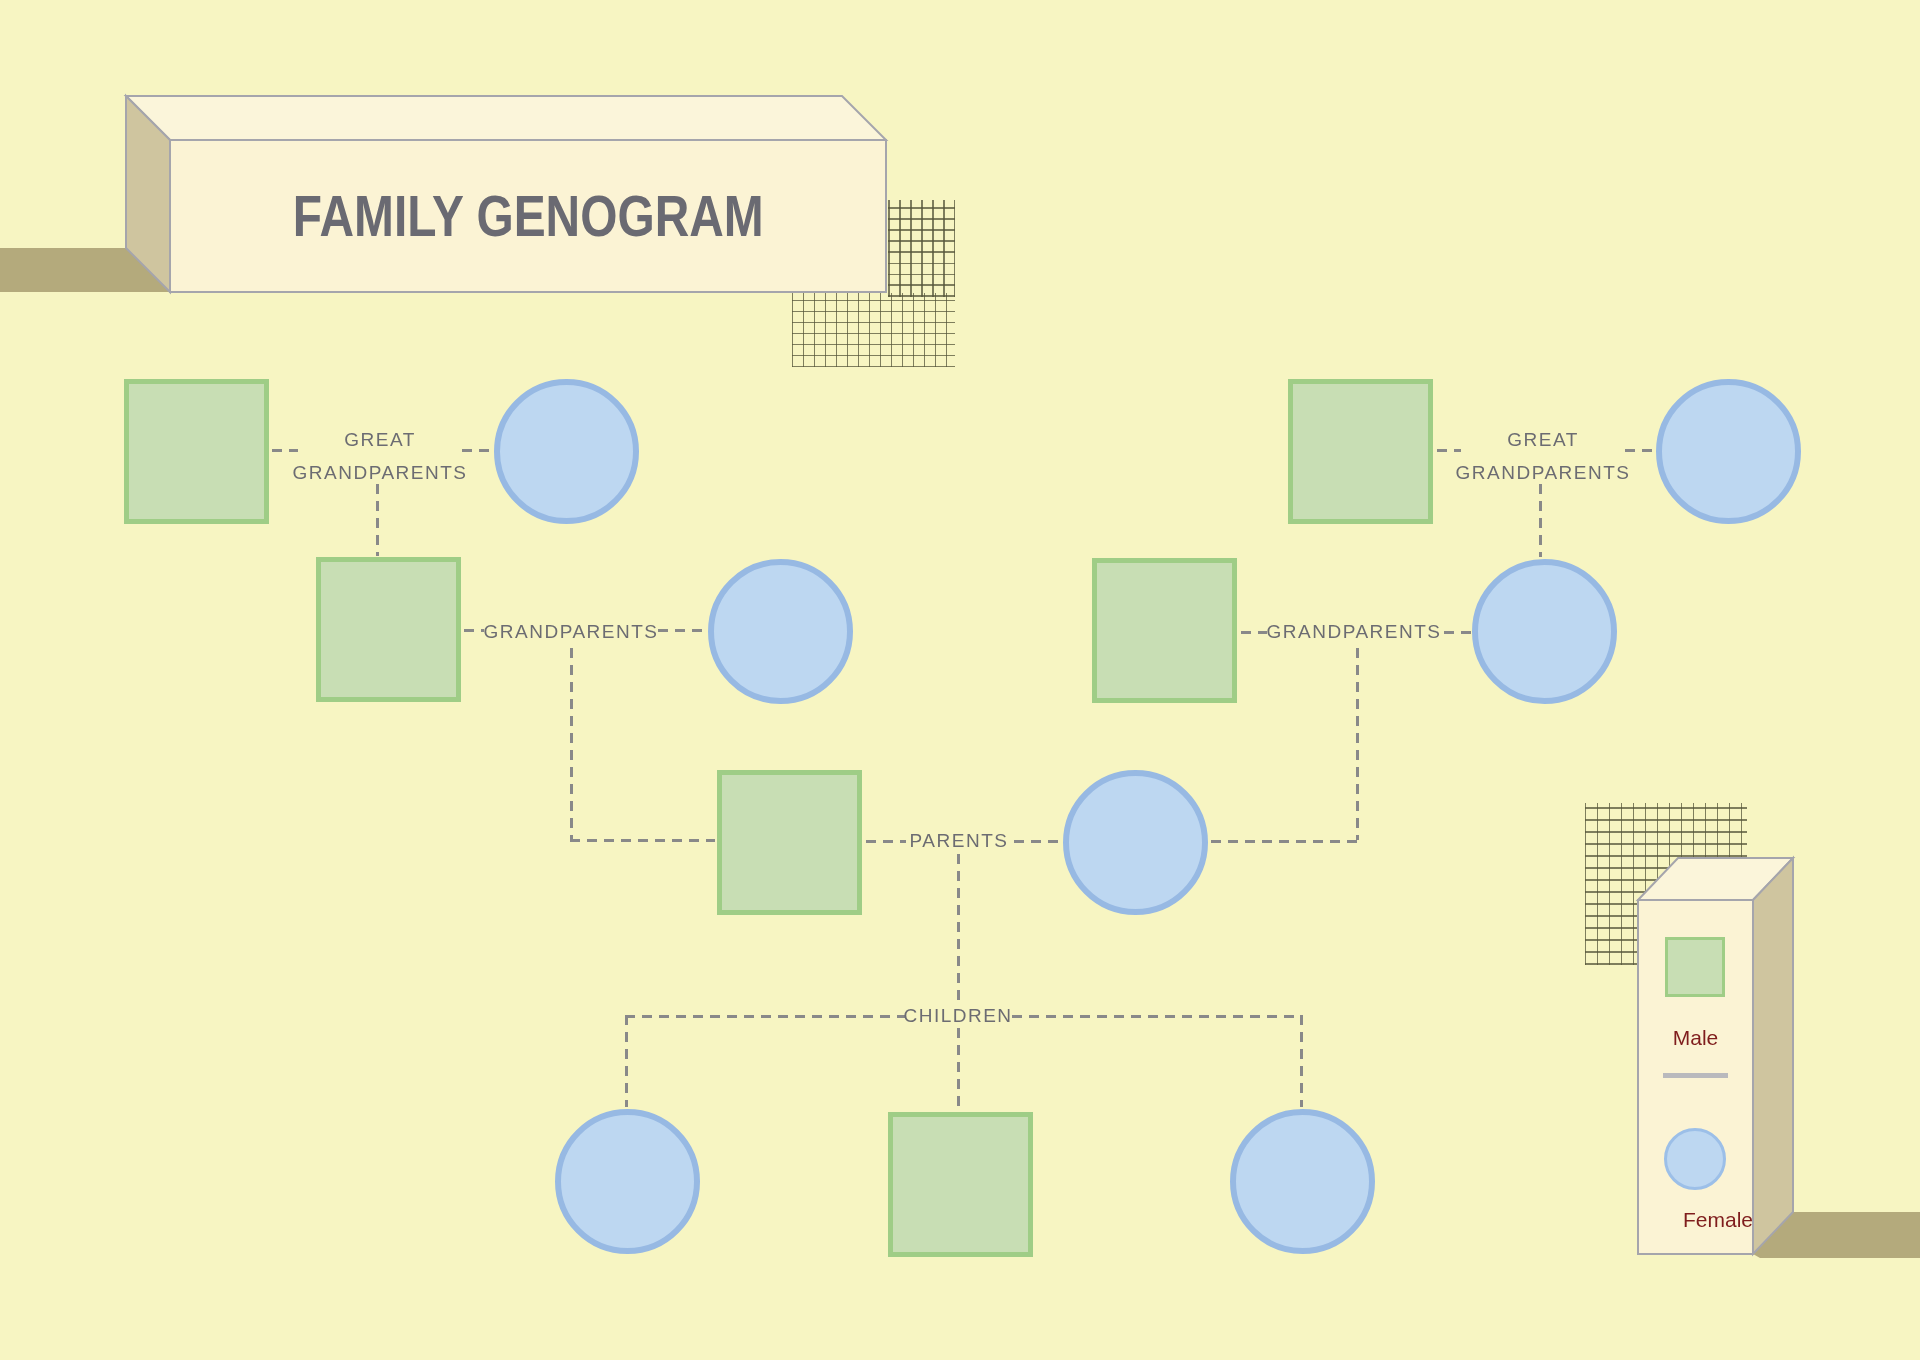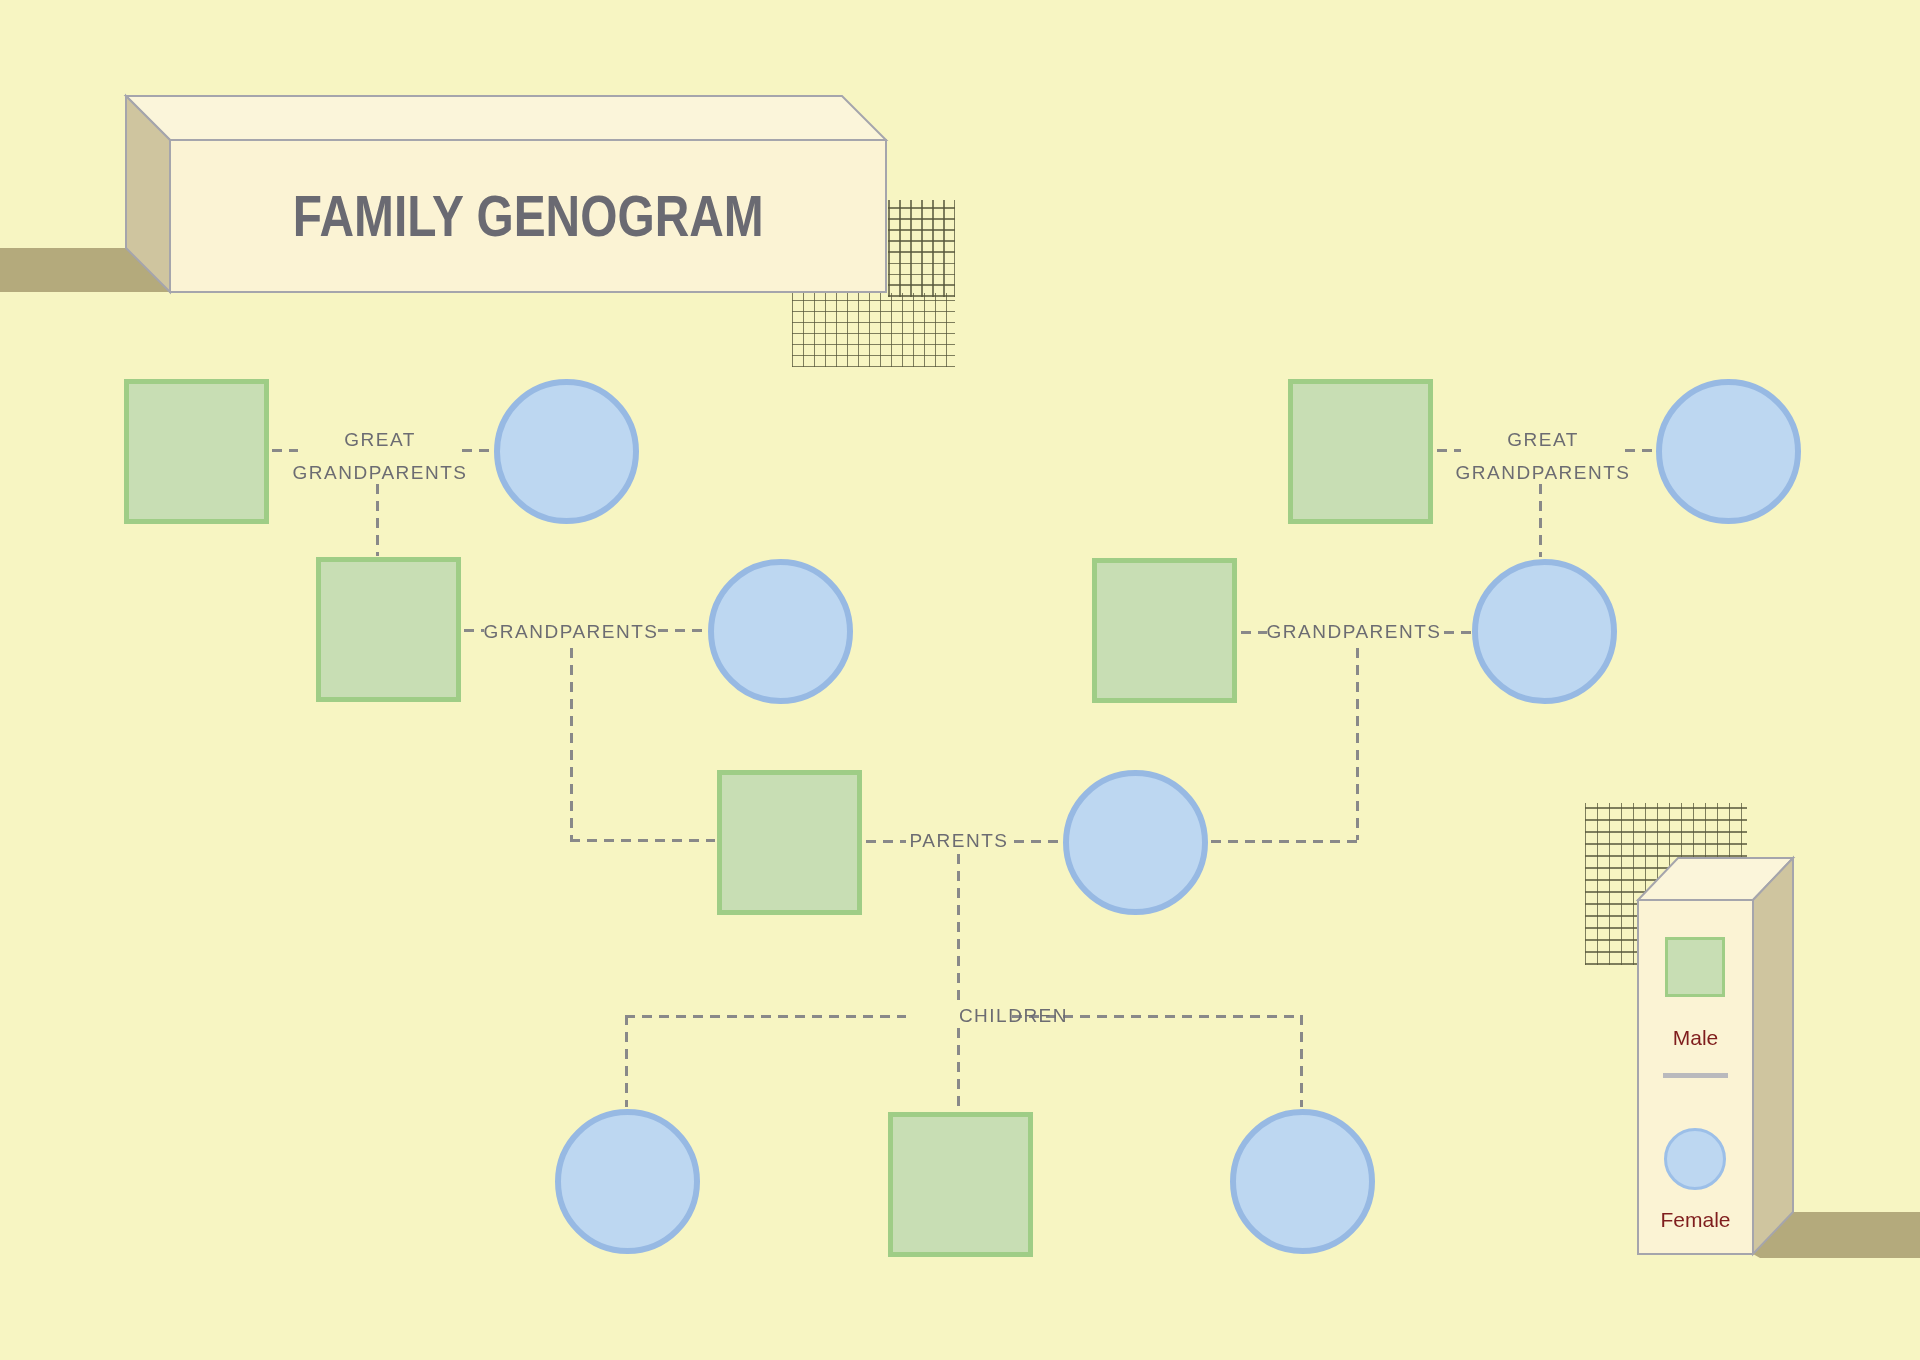"CHILDREN" div.lbl { text-align: right -> none }
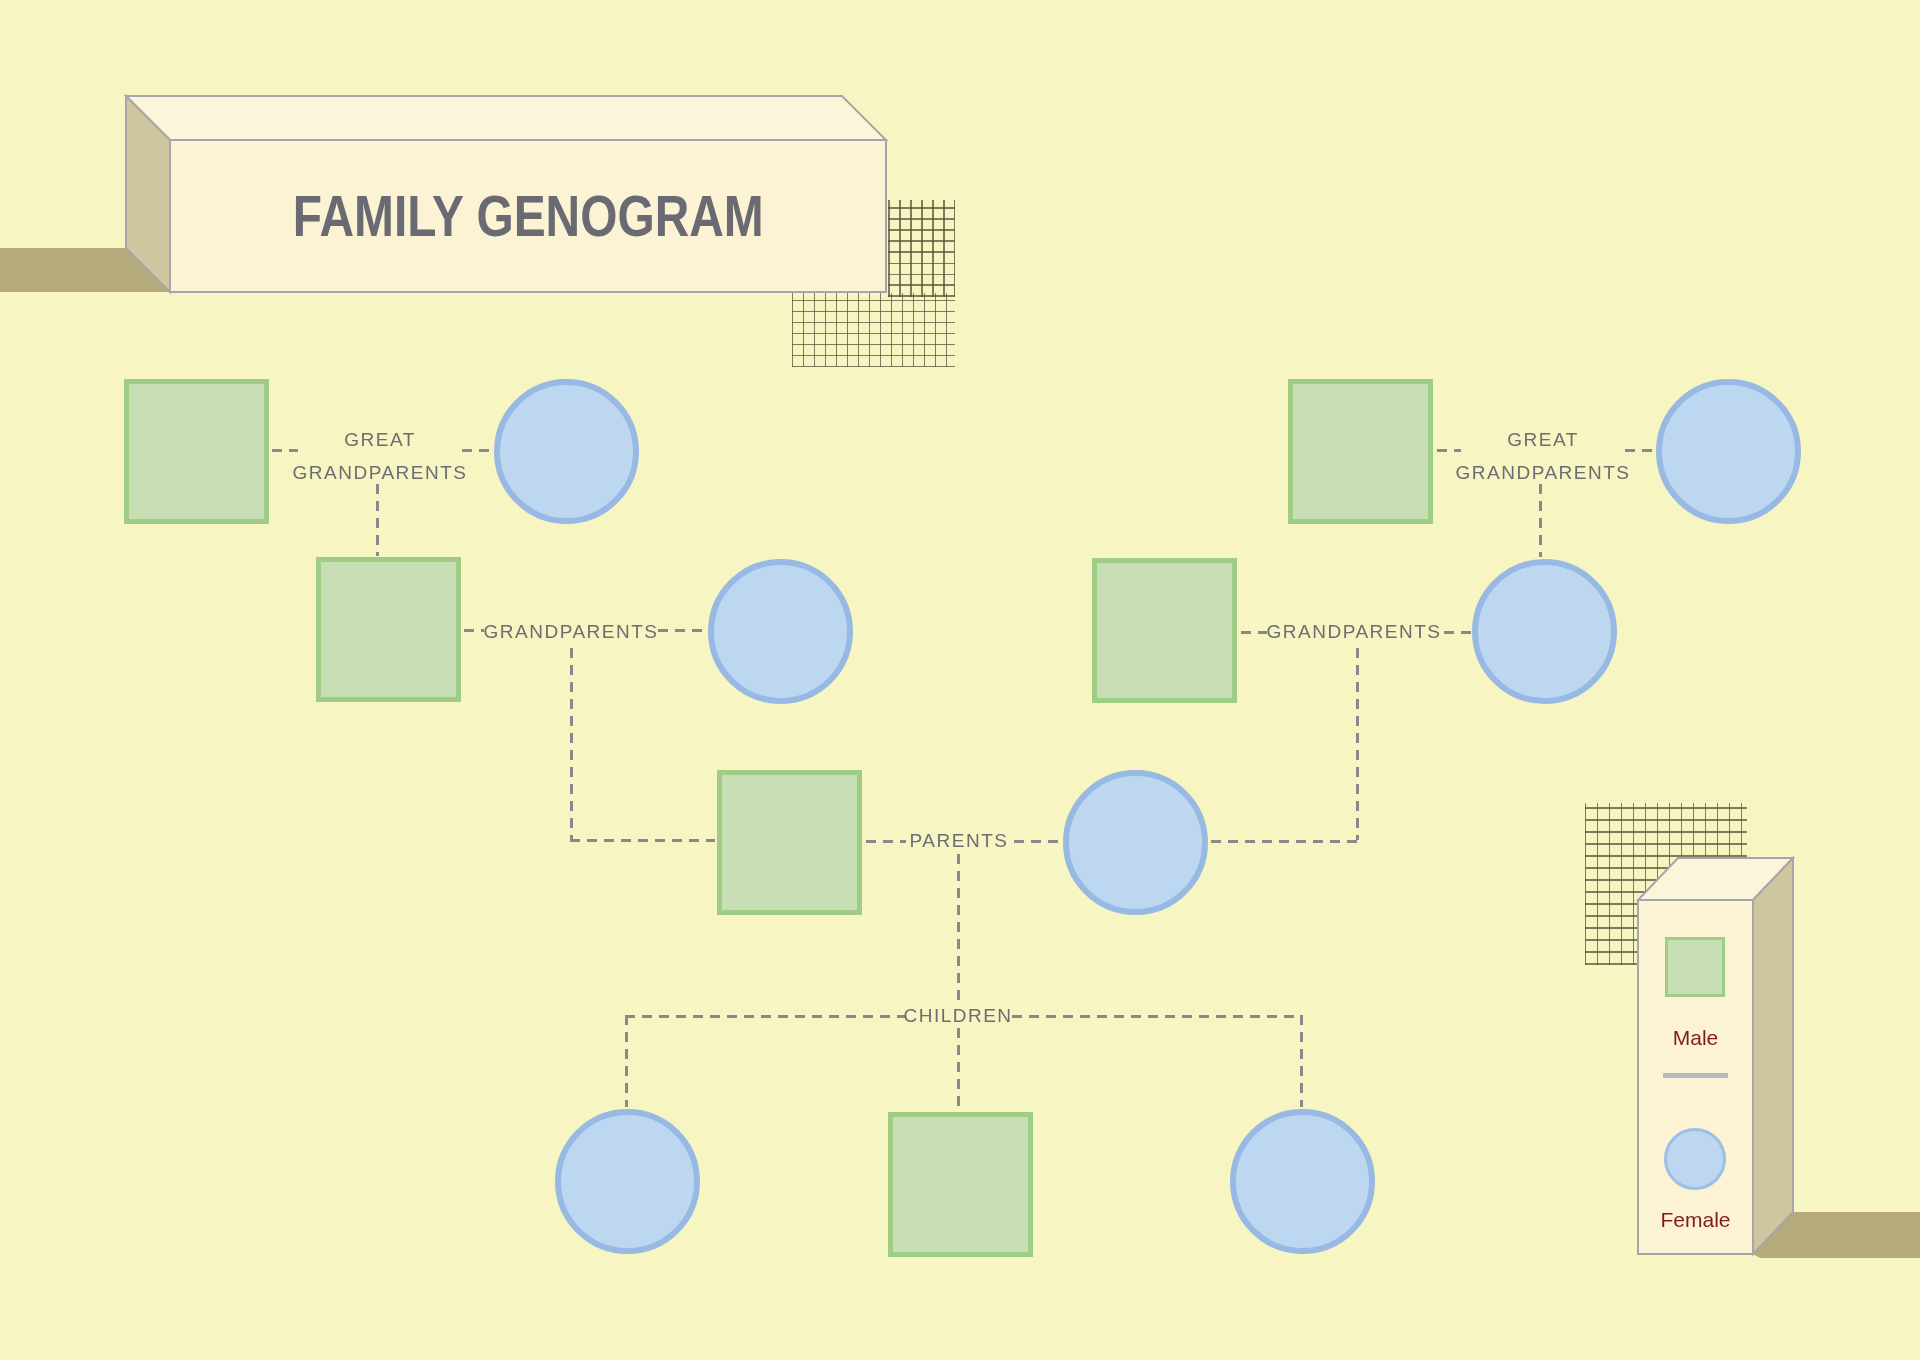"Female" div.legend-lbl { text-align: none -> right }
